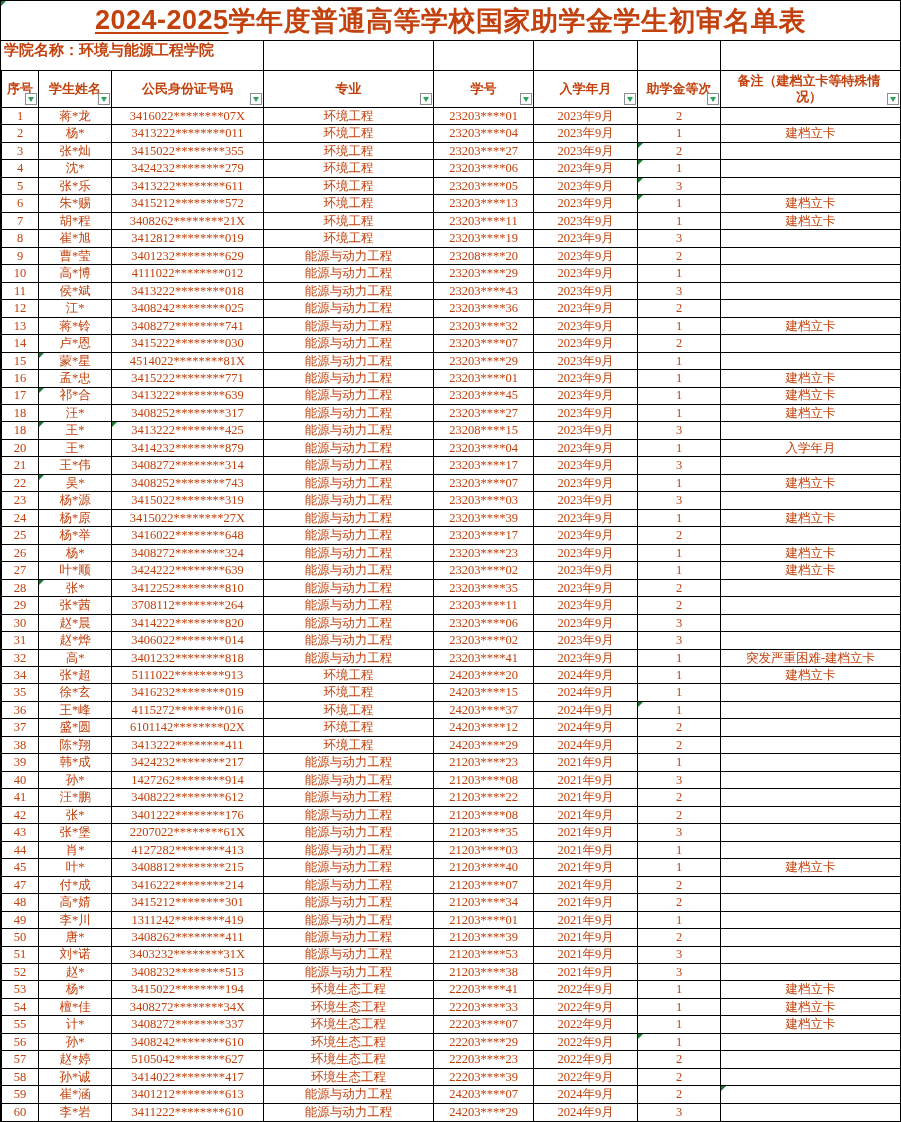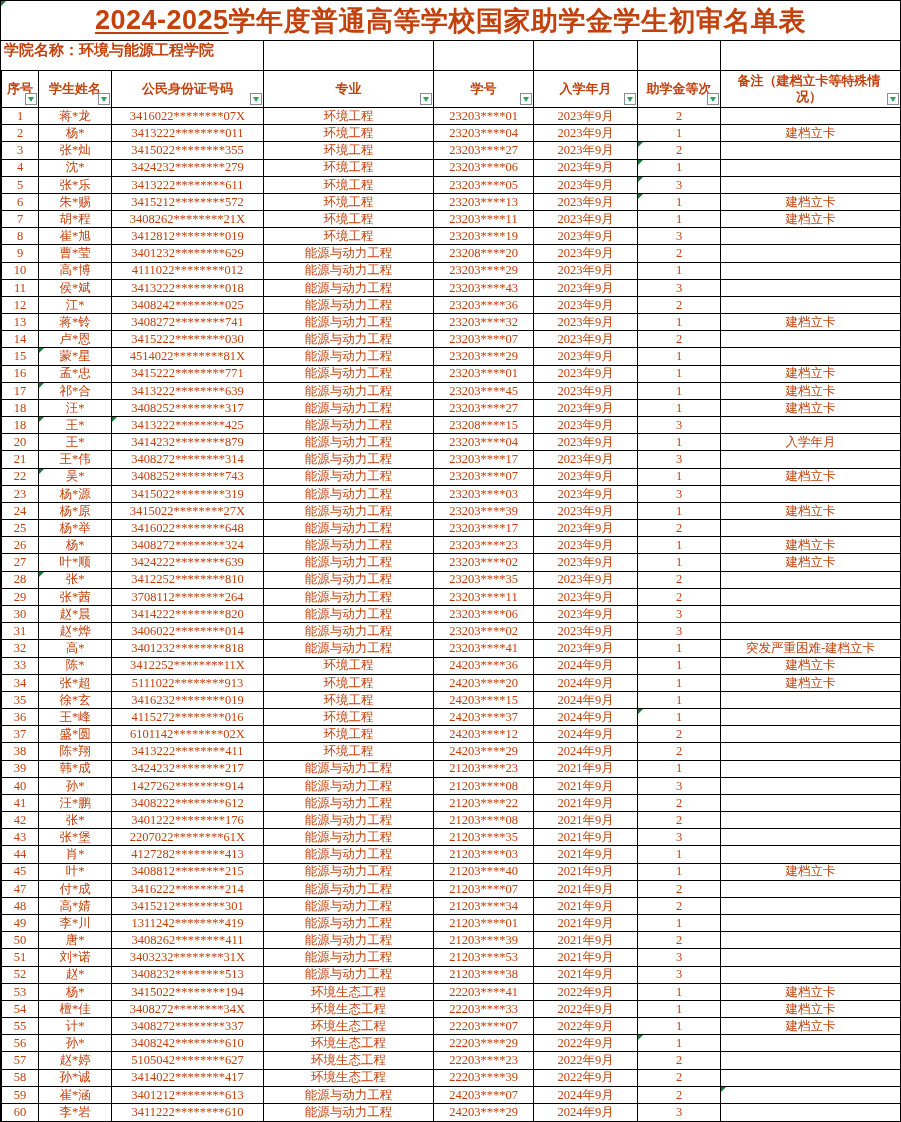"33" tr { html: <tr> <td><span>33</span></td> <td><span>陈*</span></td> <td><span>3412252********11X</span></td> <td><span>环境工程</span></td> <td><span>24203****36</span></td> <td><span>2024年9月</span></td> <td><span>1</span></td> <td><span>建档立卡</span></td> </tr> -> none }
